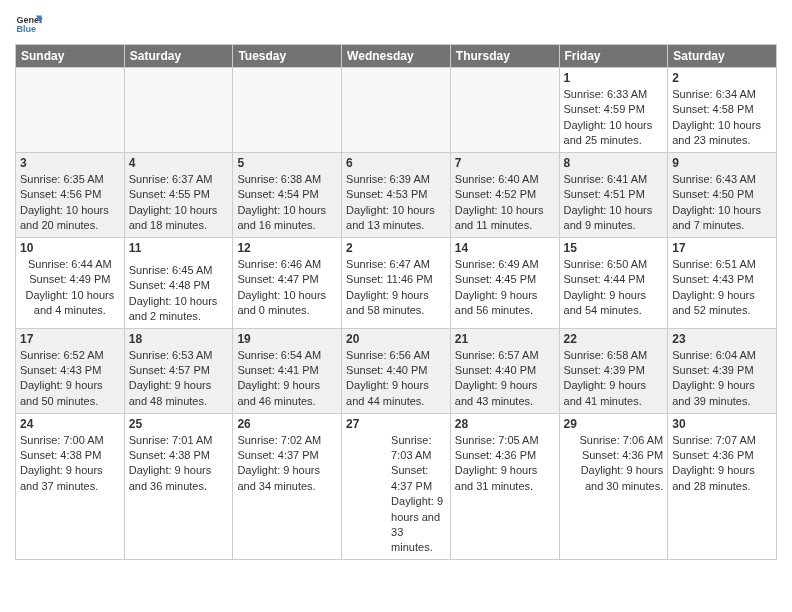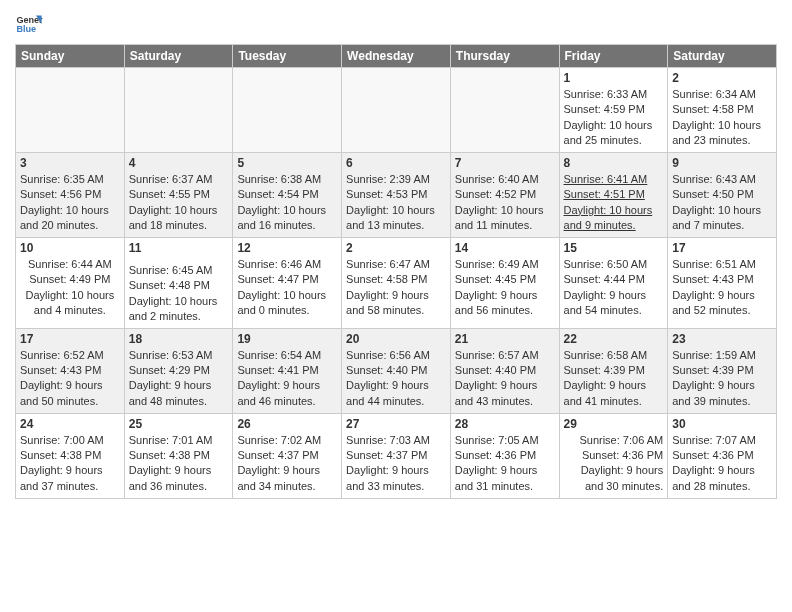"Sunrise: 2:39 AM" div.day-info { text: 2:39 -> 6:39 }
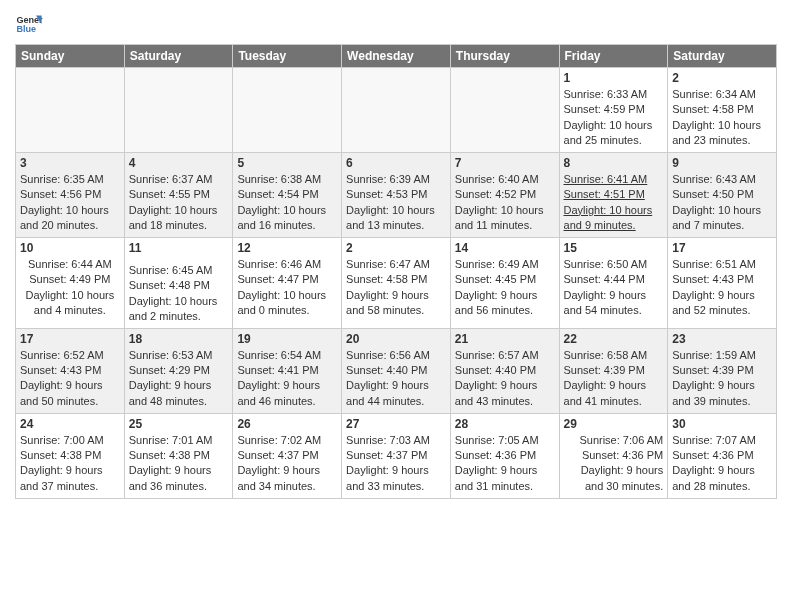"Sunrise: 6:41 AM" div.day-info { text-decoration: underline -> none }
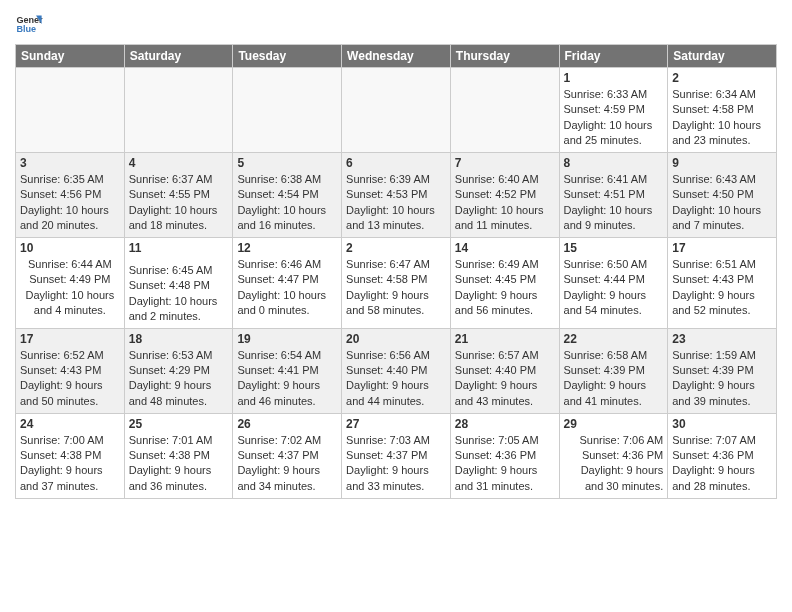"Sunrise: 6:47 AM" div.day-info { text: 4:58 -> 11:46 }
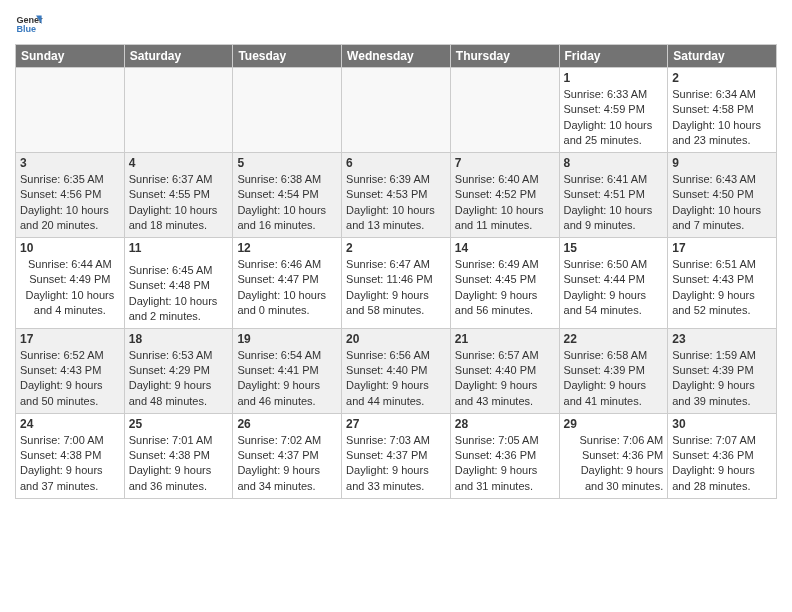"Sunrise: 6:53 AM" div.day-info { text: 4:29 -> 4:57 }
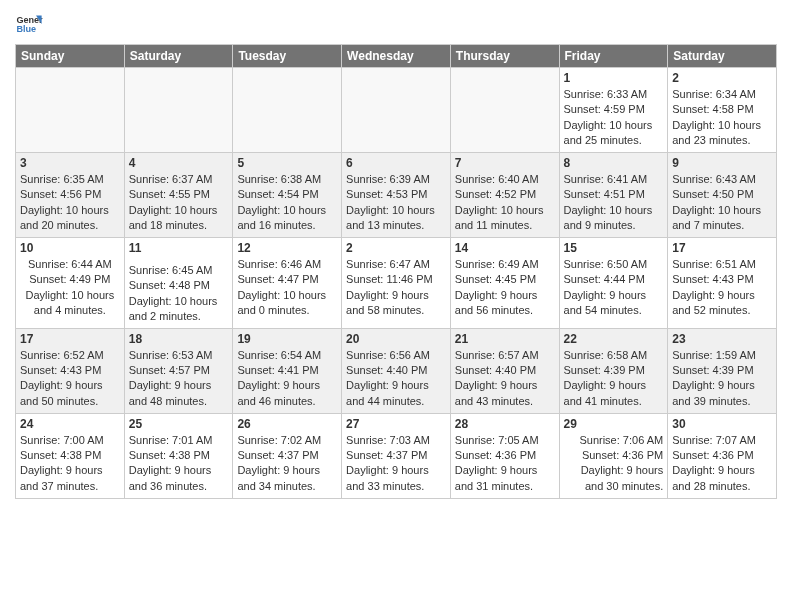"Sunrise: 1:59 AM" div.day-info { text: 1:59 -> 6:04 }
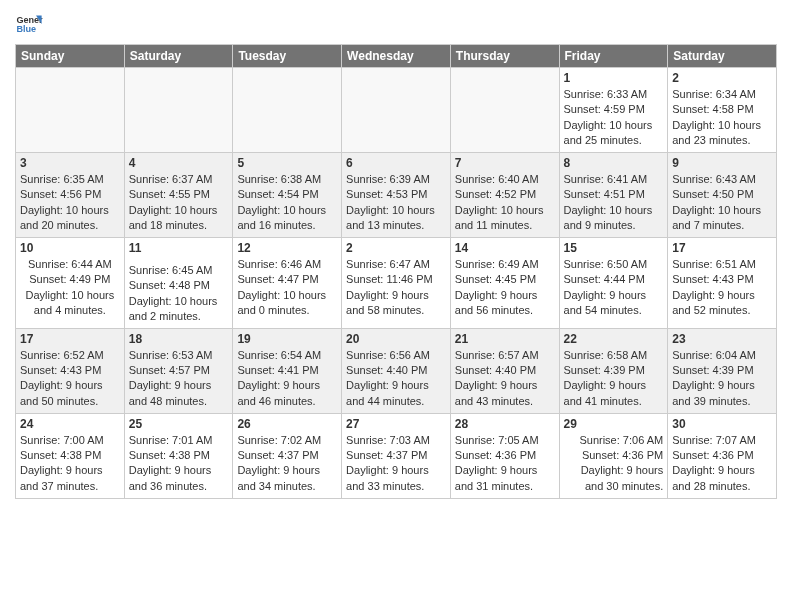"Sunrise: 7:03 AM" div.day-info { margin-left: none -> 45px }
